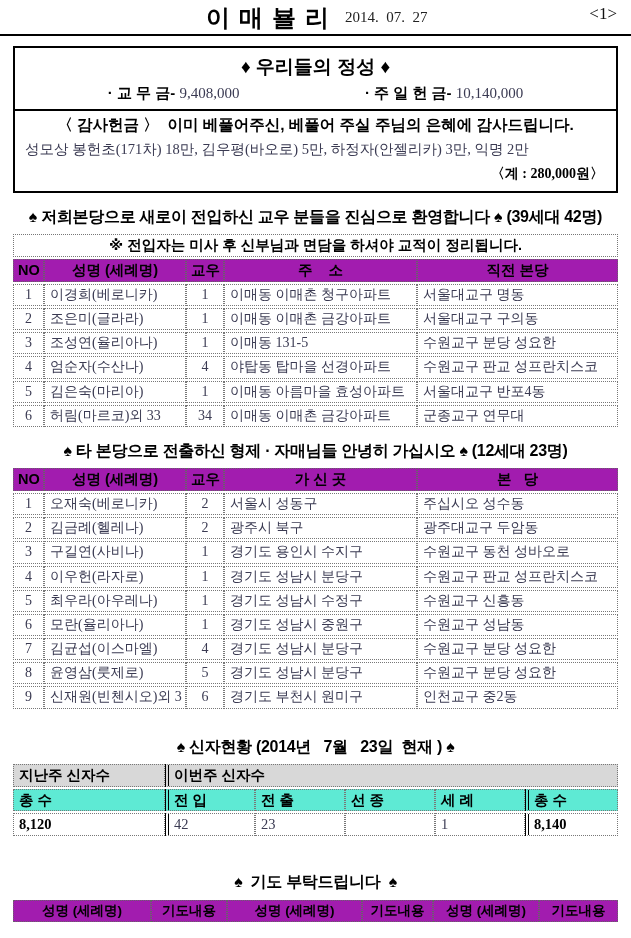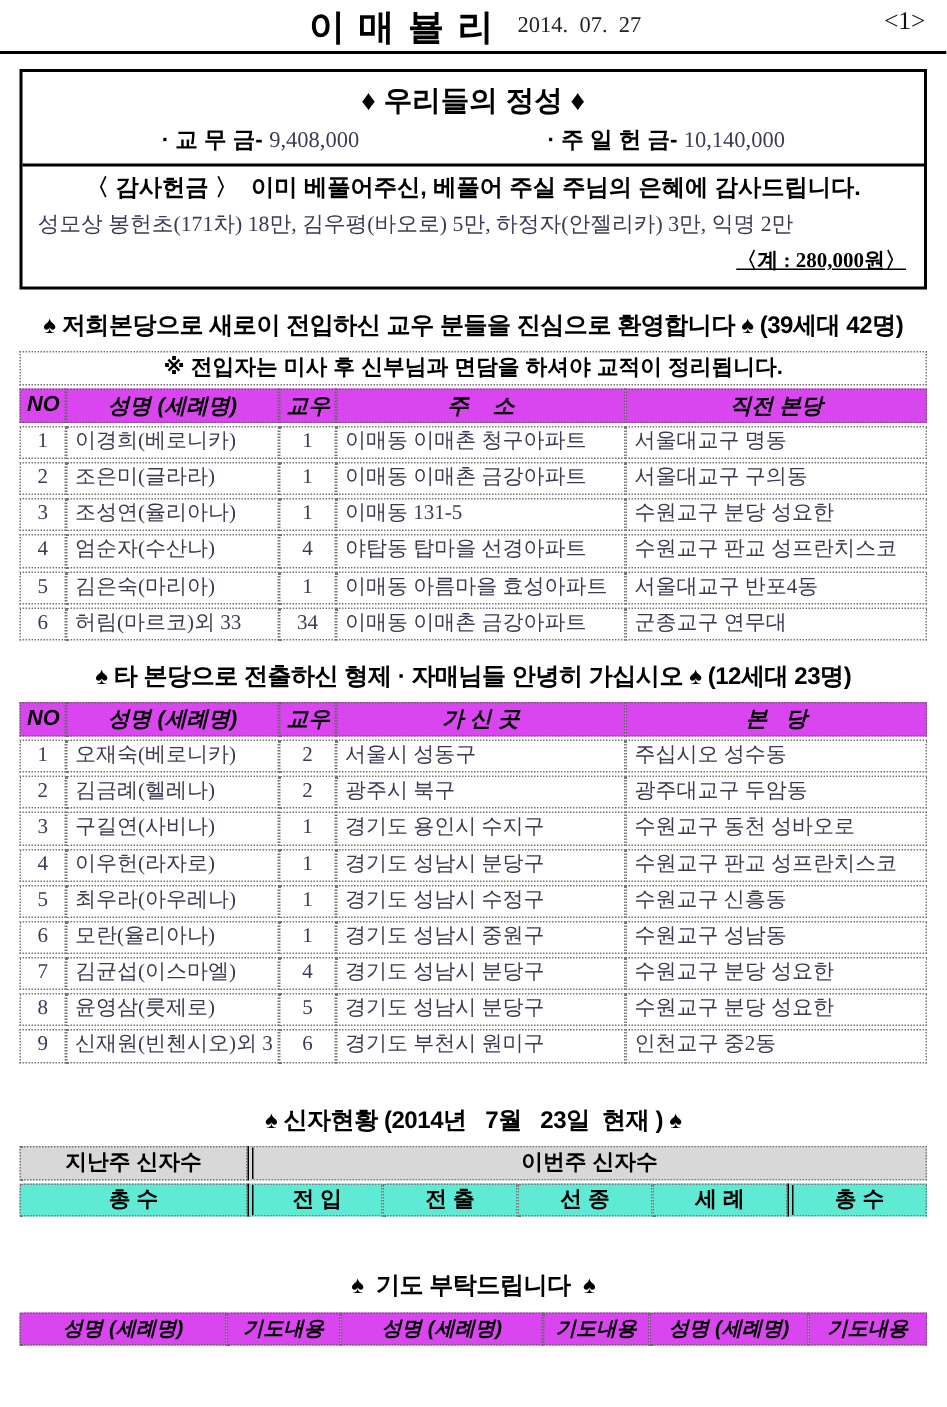"〈계 : 280,000원〉" .thanks-total { text-decoration: underline -> none }
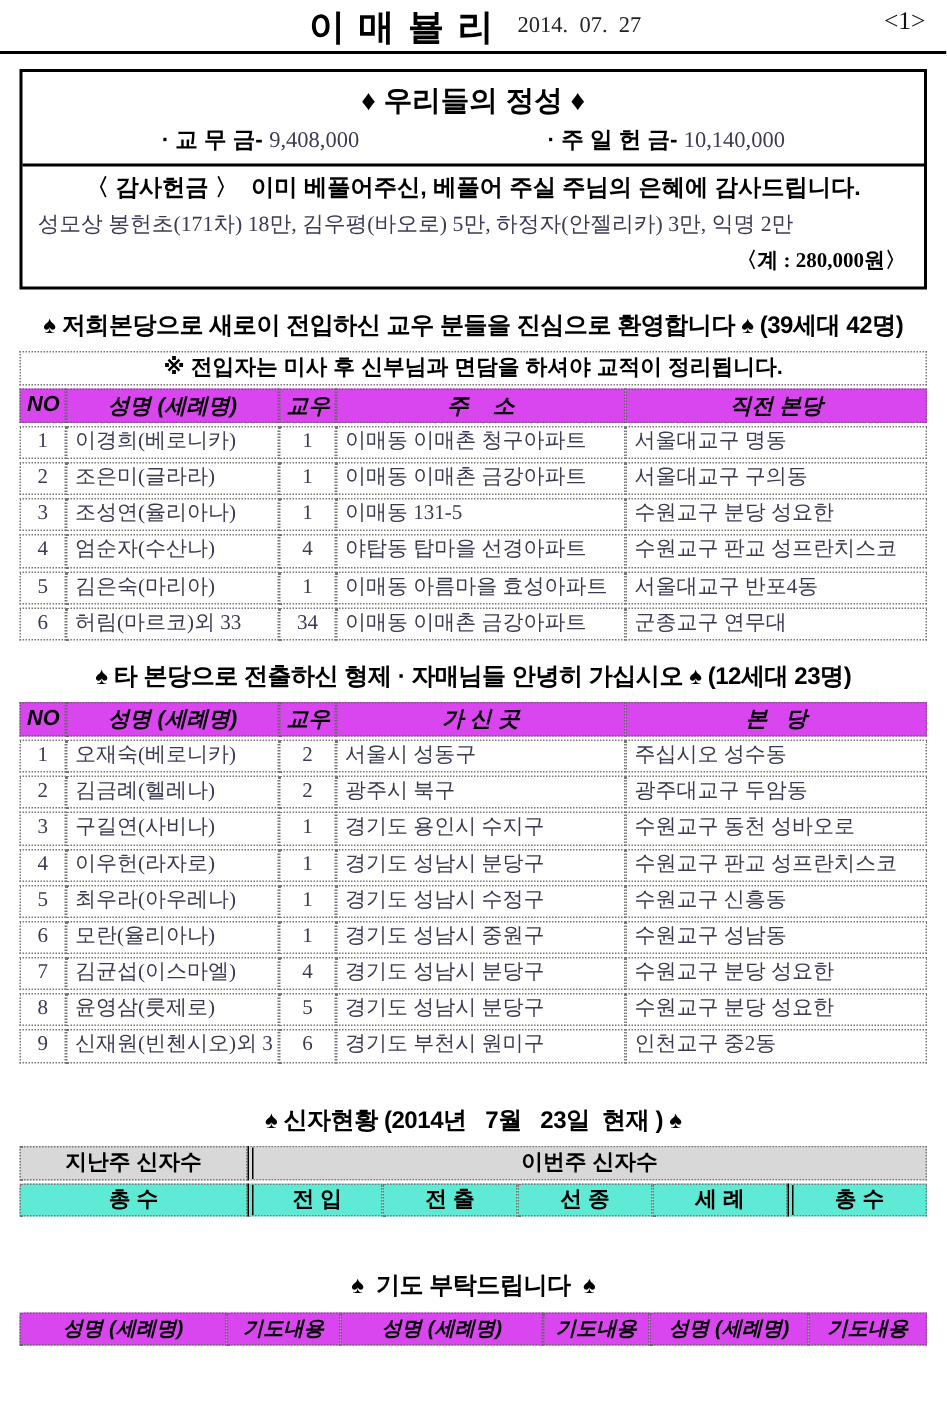"NO" th { background: #d946ef -> #a21caf; font-style: italic -> none }
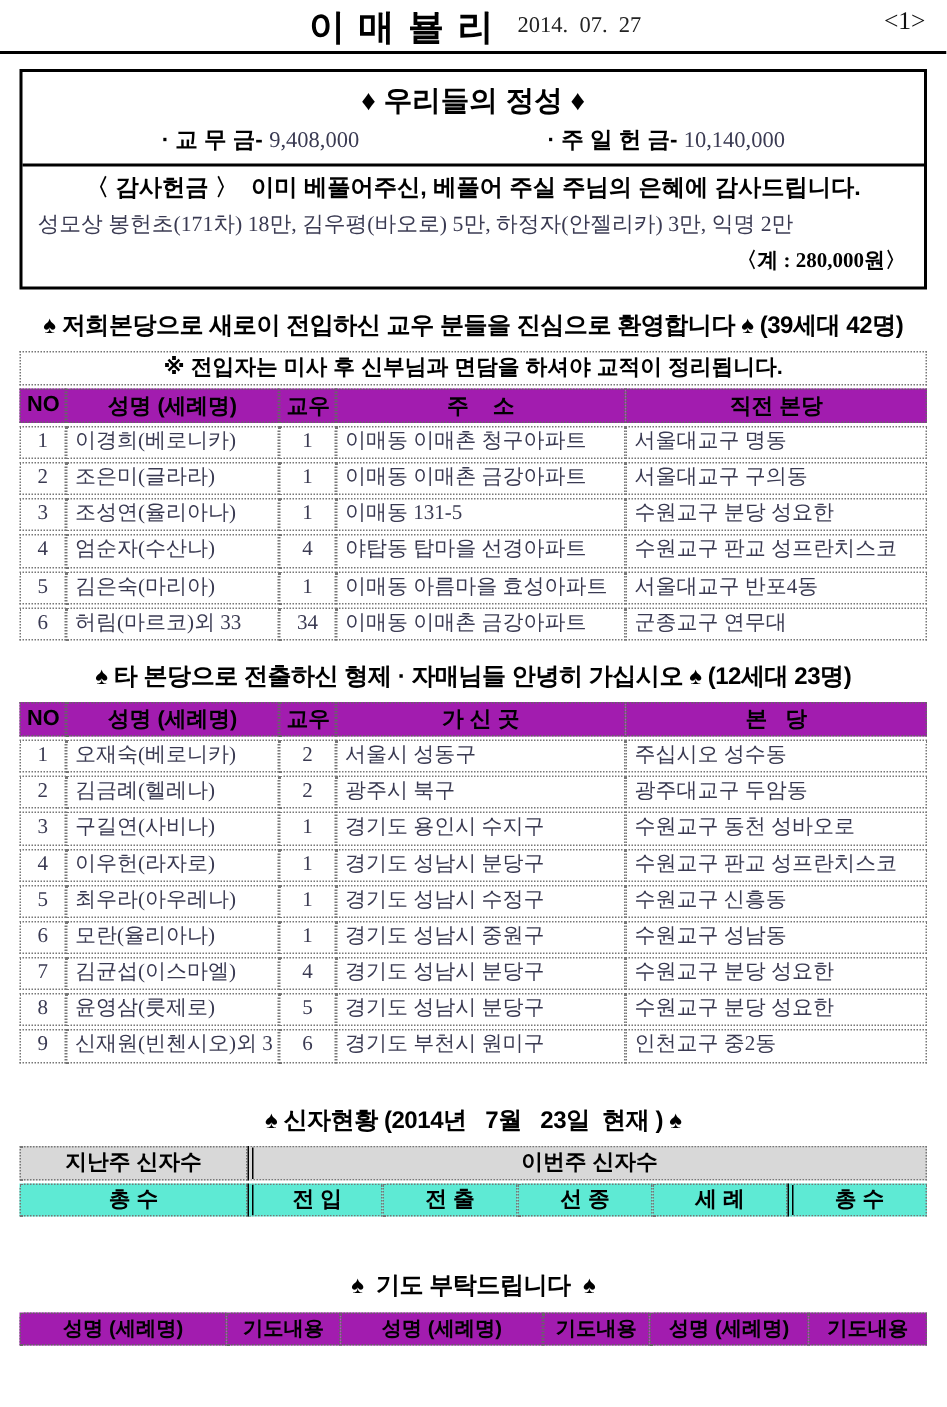"지난주 신자수" .stats td { text-align: center -> left }
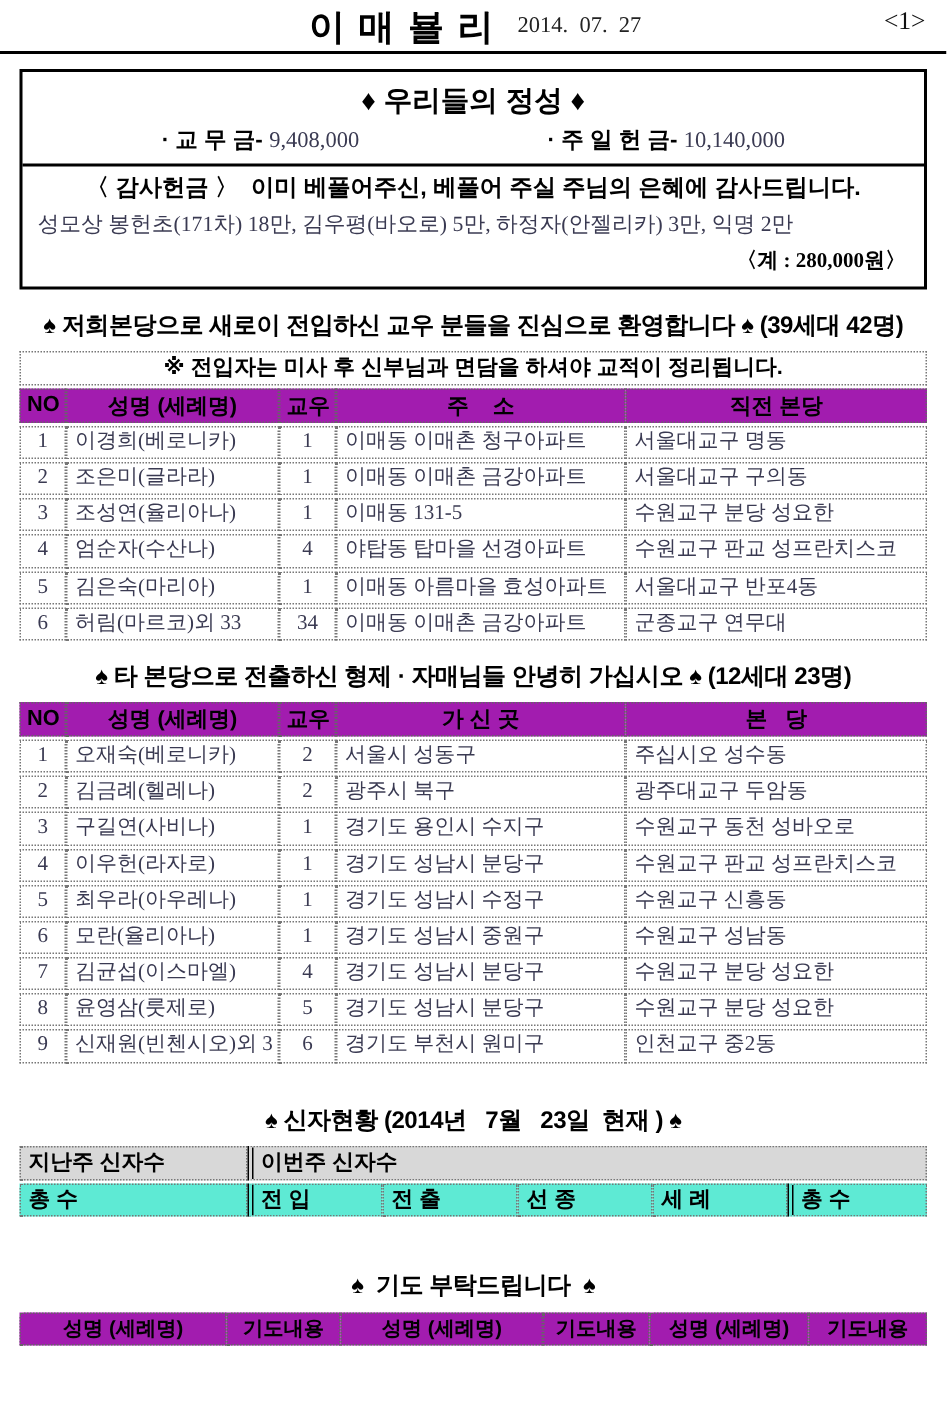"8,120" tr { html: none -> <tr> <td>8,120</td> <td>42</td> <td>23</td> <td></td> <td>1</td> <td>8,140</td> </tr> }
